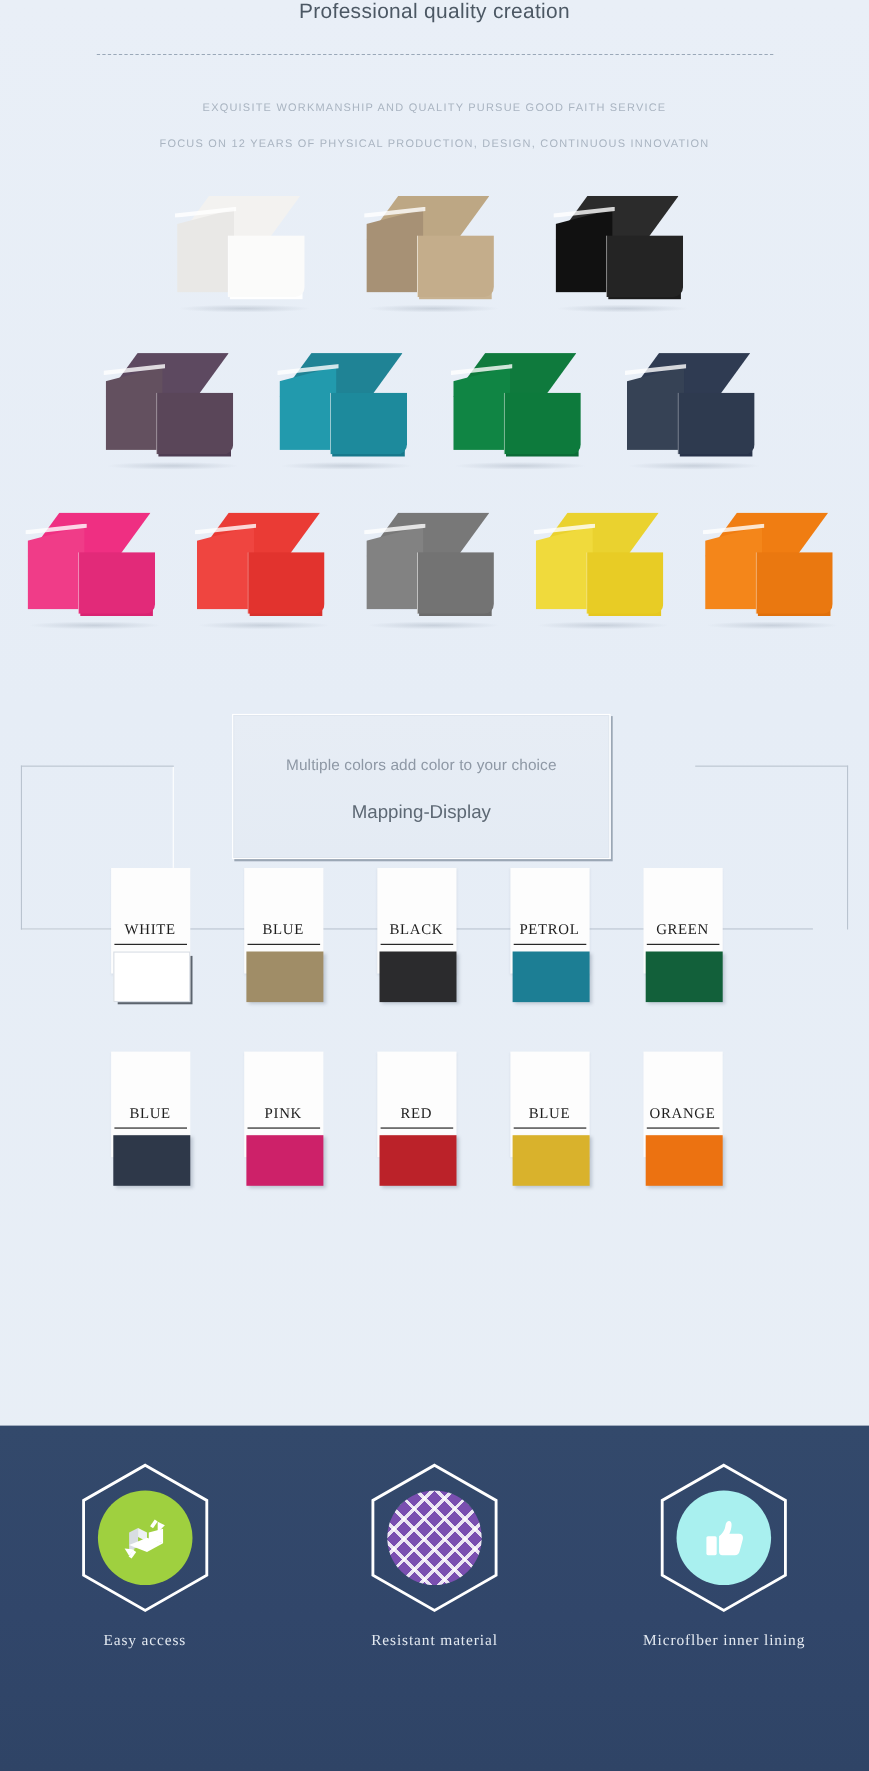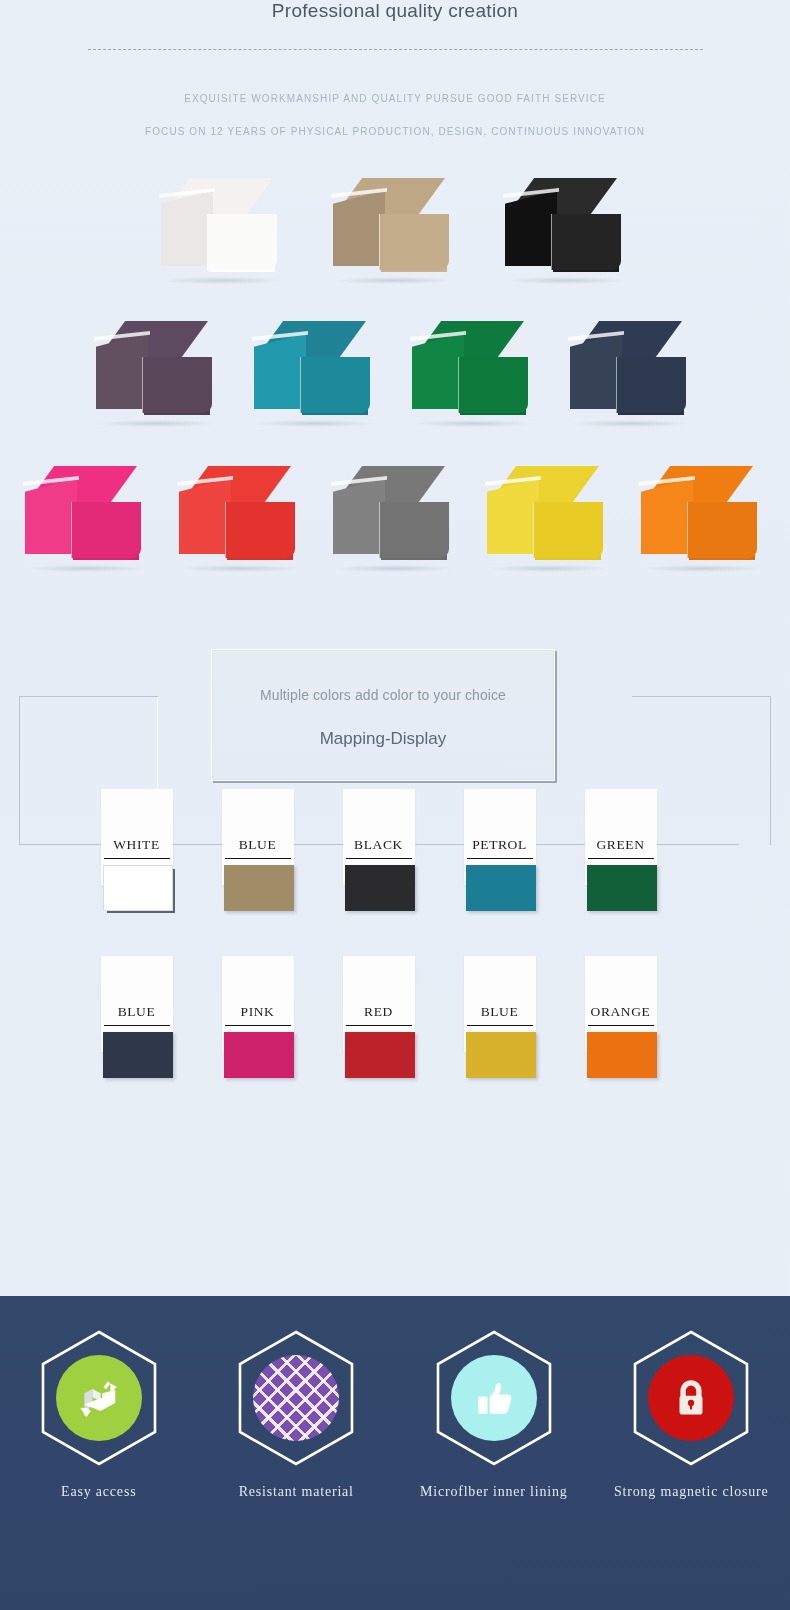"Strong magnetic closure" div.feature { html: <div> <div> <svg> <polygon></polygon> </svg> <div> <svg> <path></path> <rect></rect> <circle></circle> <path></path> </svg> </div> </div> <div>Strong magnetic closure</div> </div> -> none }
